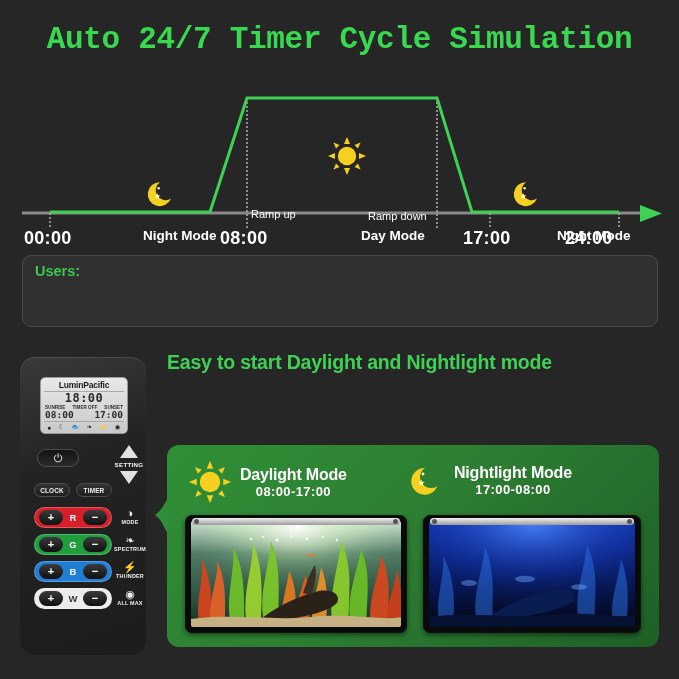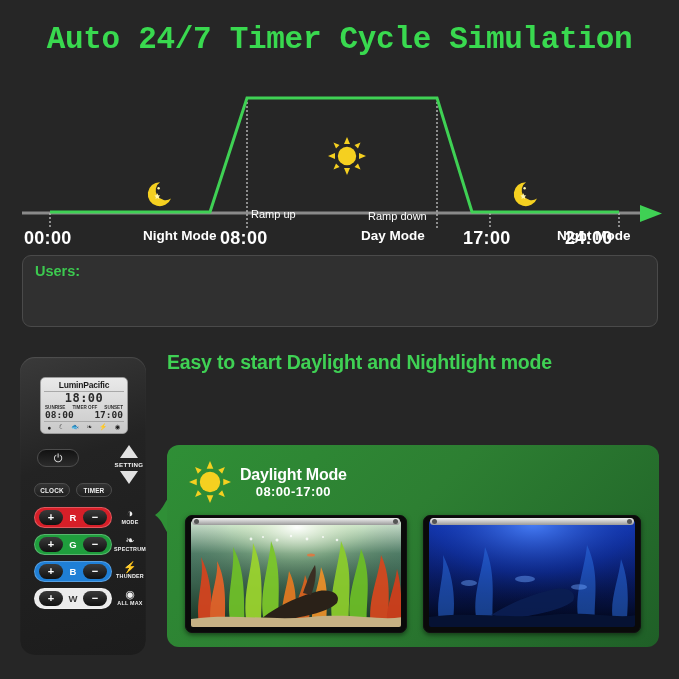"Nightlight Mode" div.mode-head { html: none -> <div> <svg> <path></path> <circle></circle> <path></path> </svg> <div> <div>Nightlight Mode</div> <div>17:00-08:00</div> </div> </div> }
